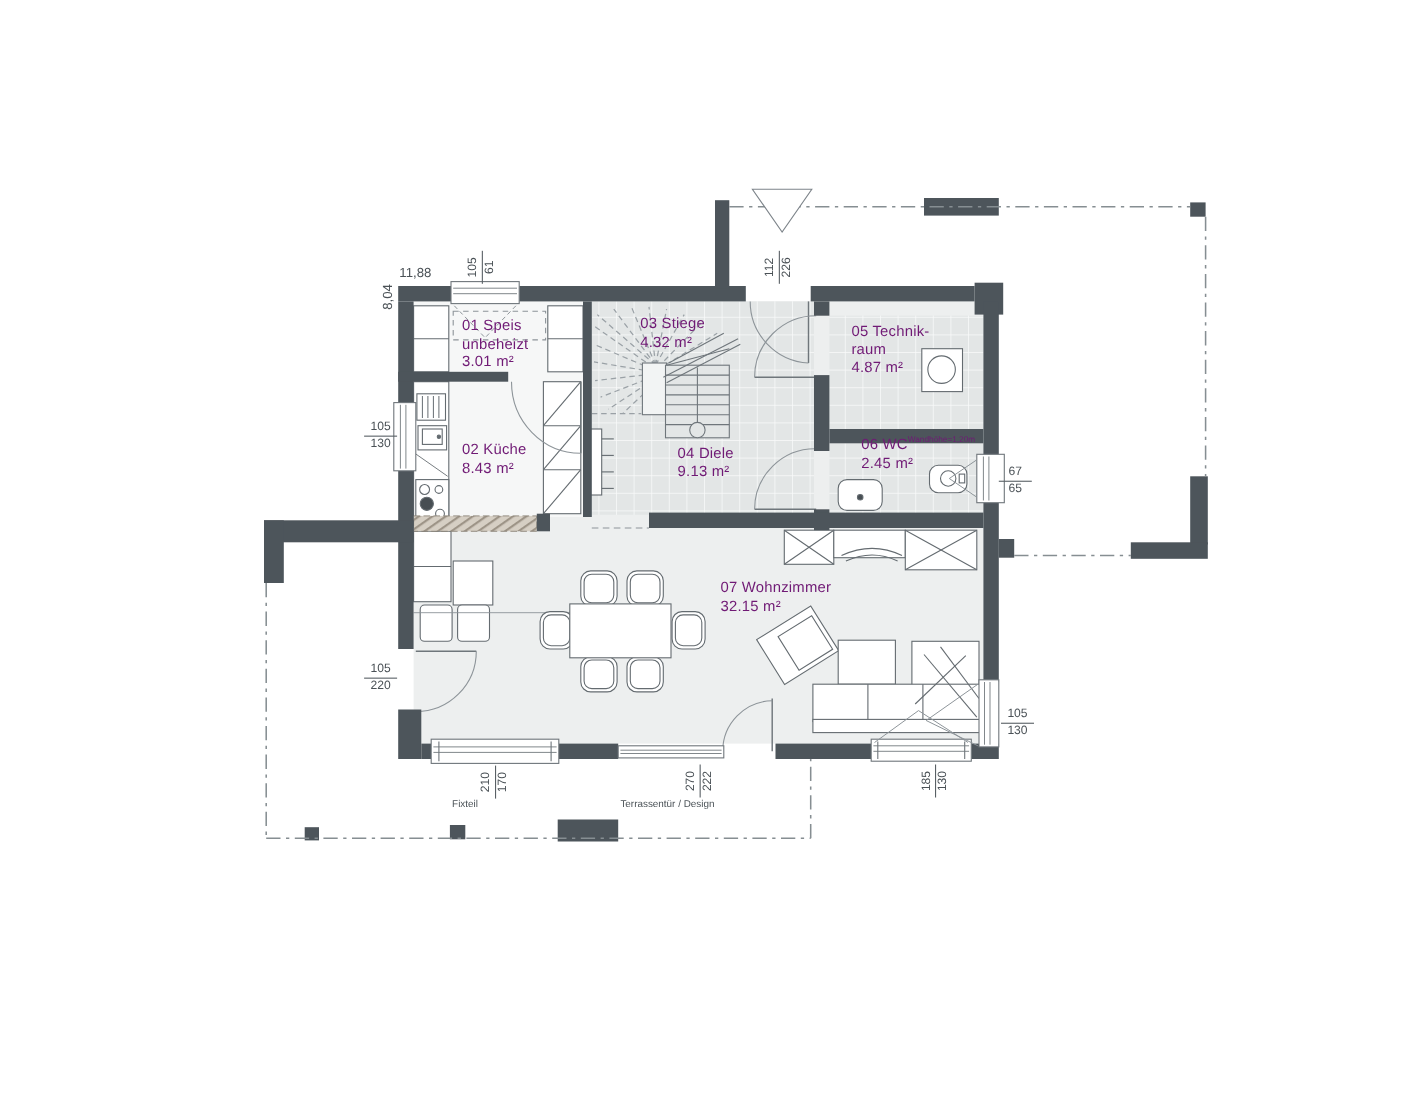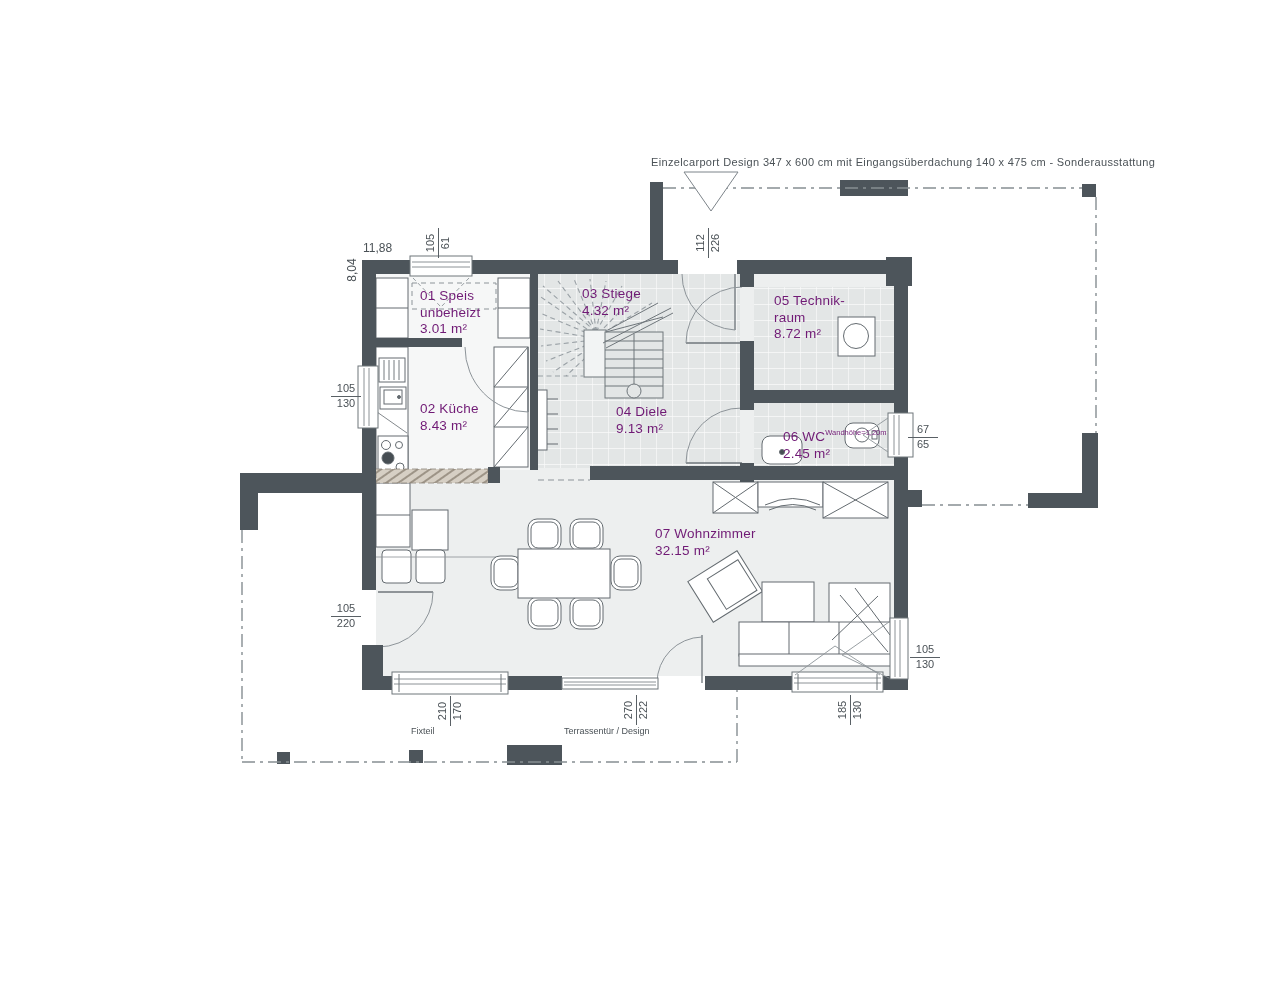"Einzelcarport Design 347 x 600" div.anno { html: <div>Einzelcarport Design 347 x 600 cm mit Eingangsüberdachung 140 x 475 cm - Sonderausstattung</div> -> none }
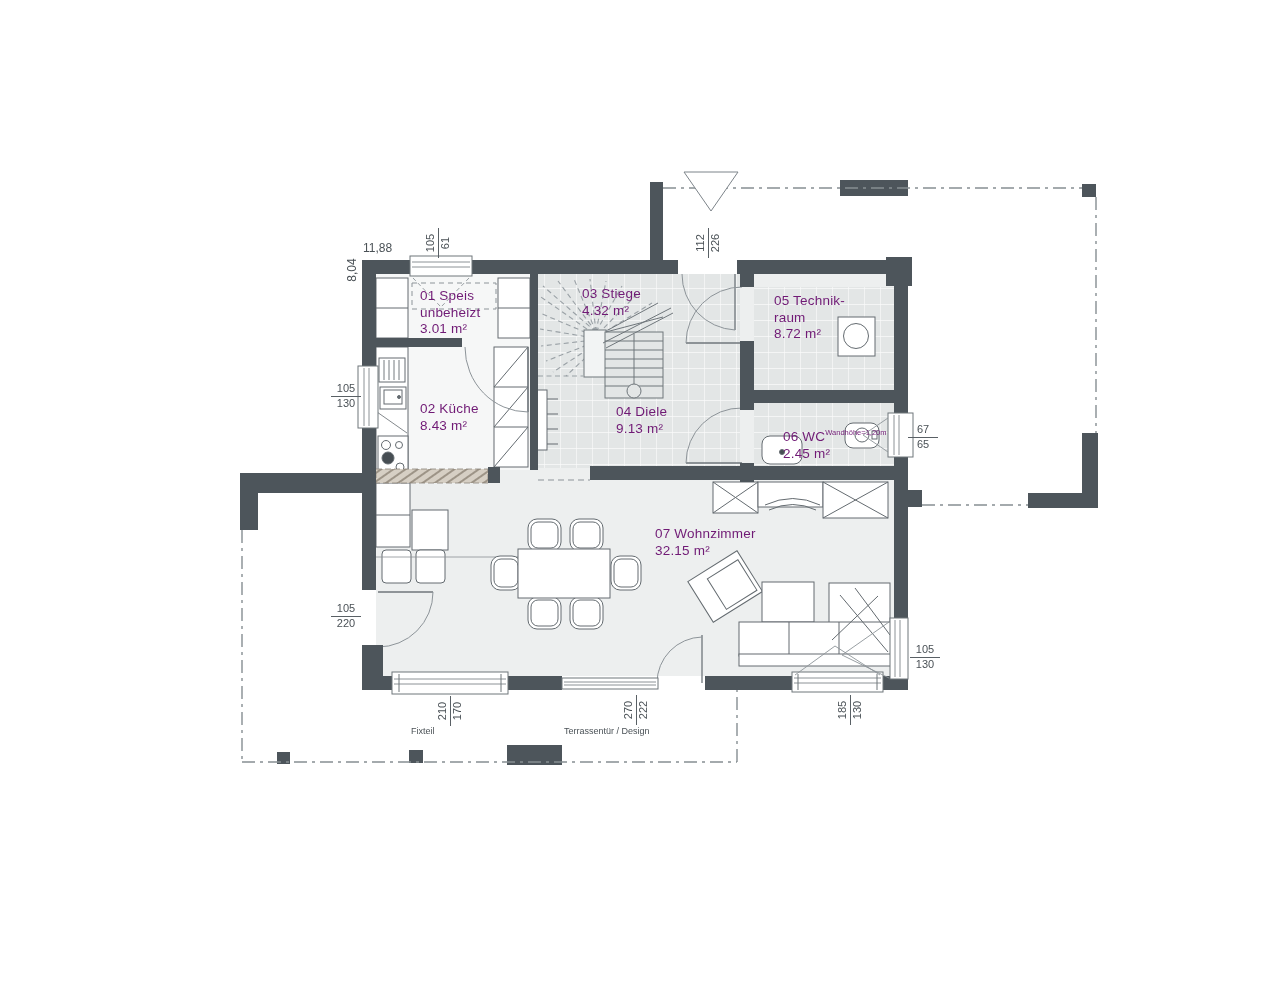"8.72 m²" div { text: 8.72 -> 4.87 }
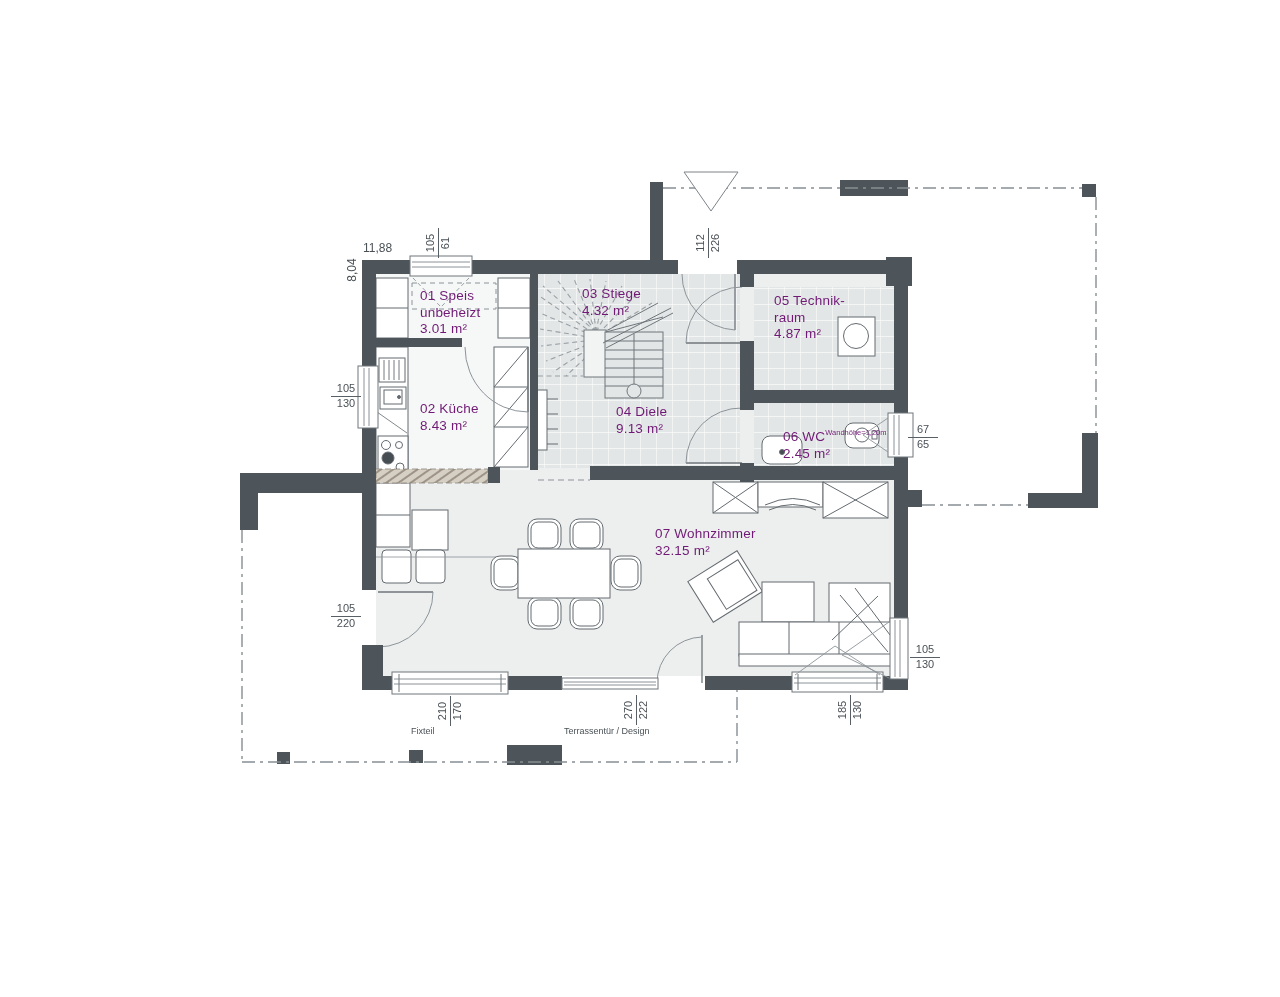"06 WCWandhöhe=1,20m" div.room { top: 425px -> 392px }
